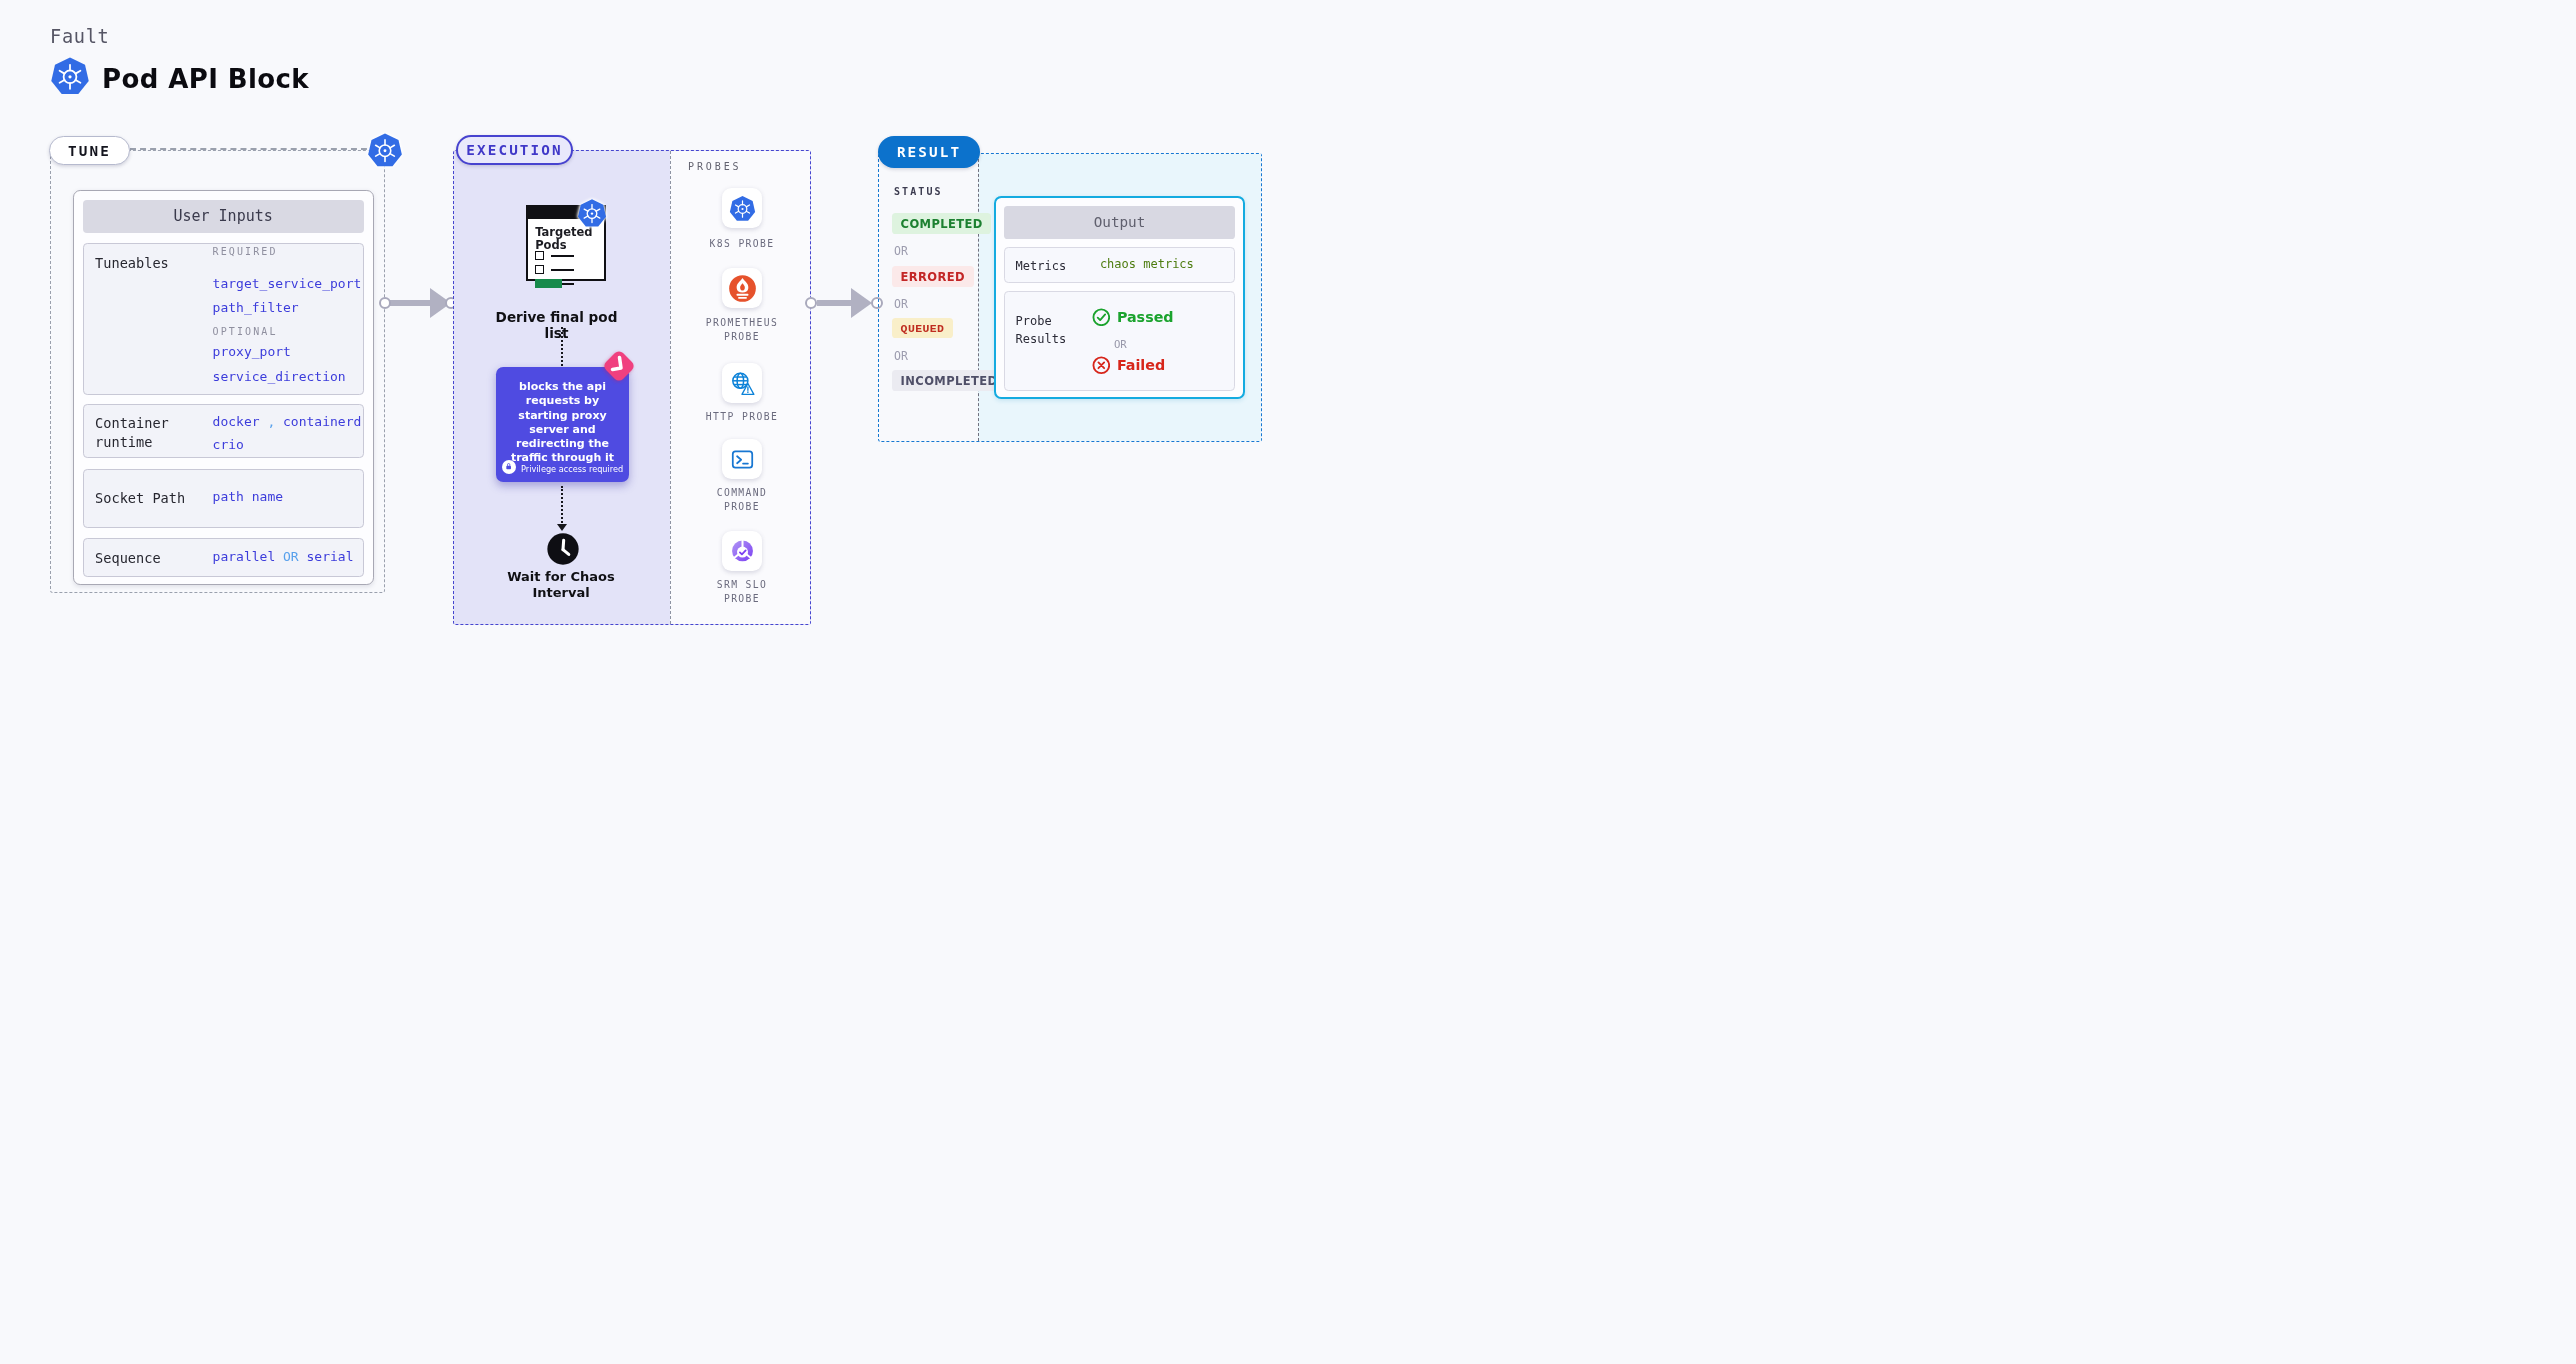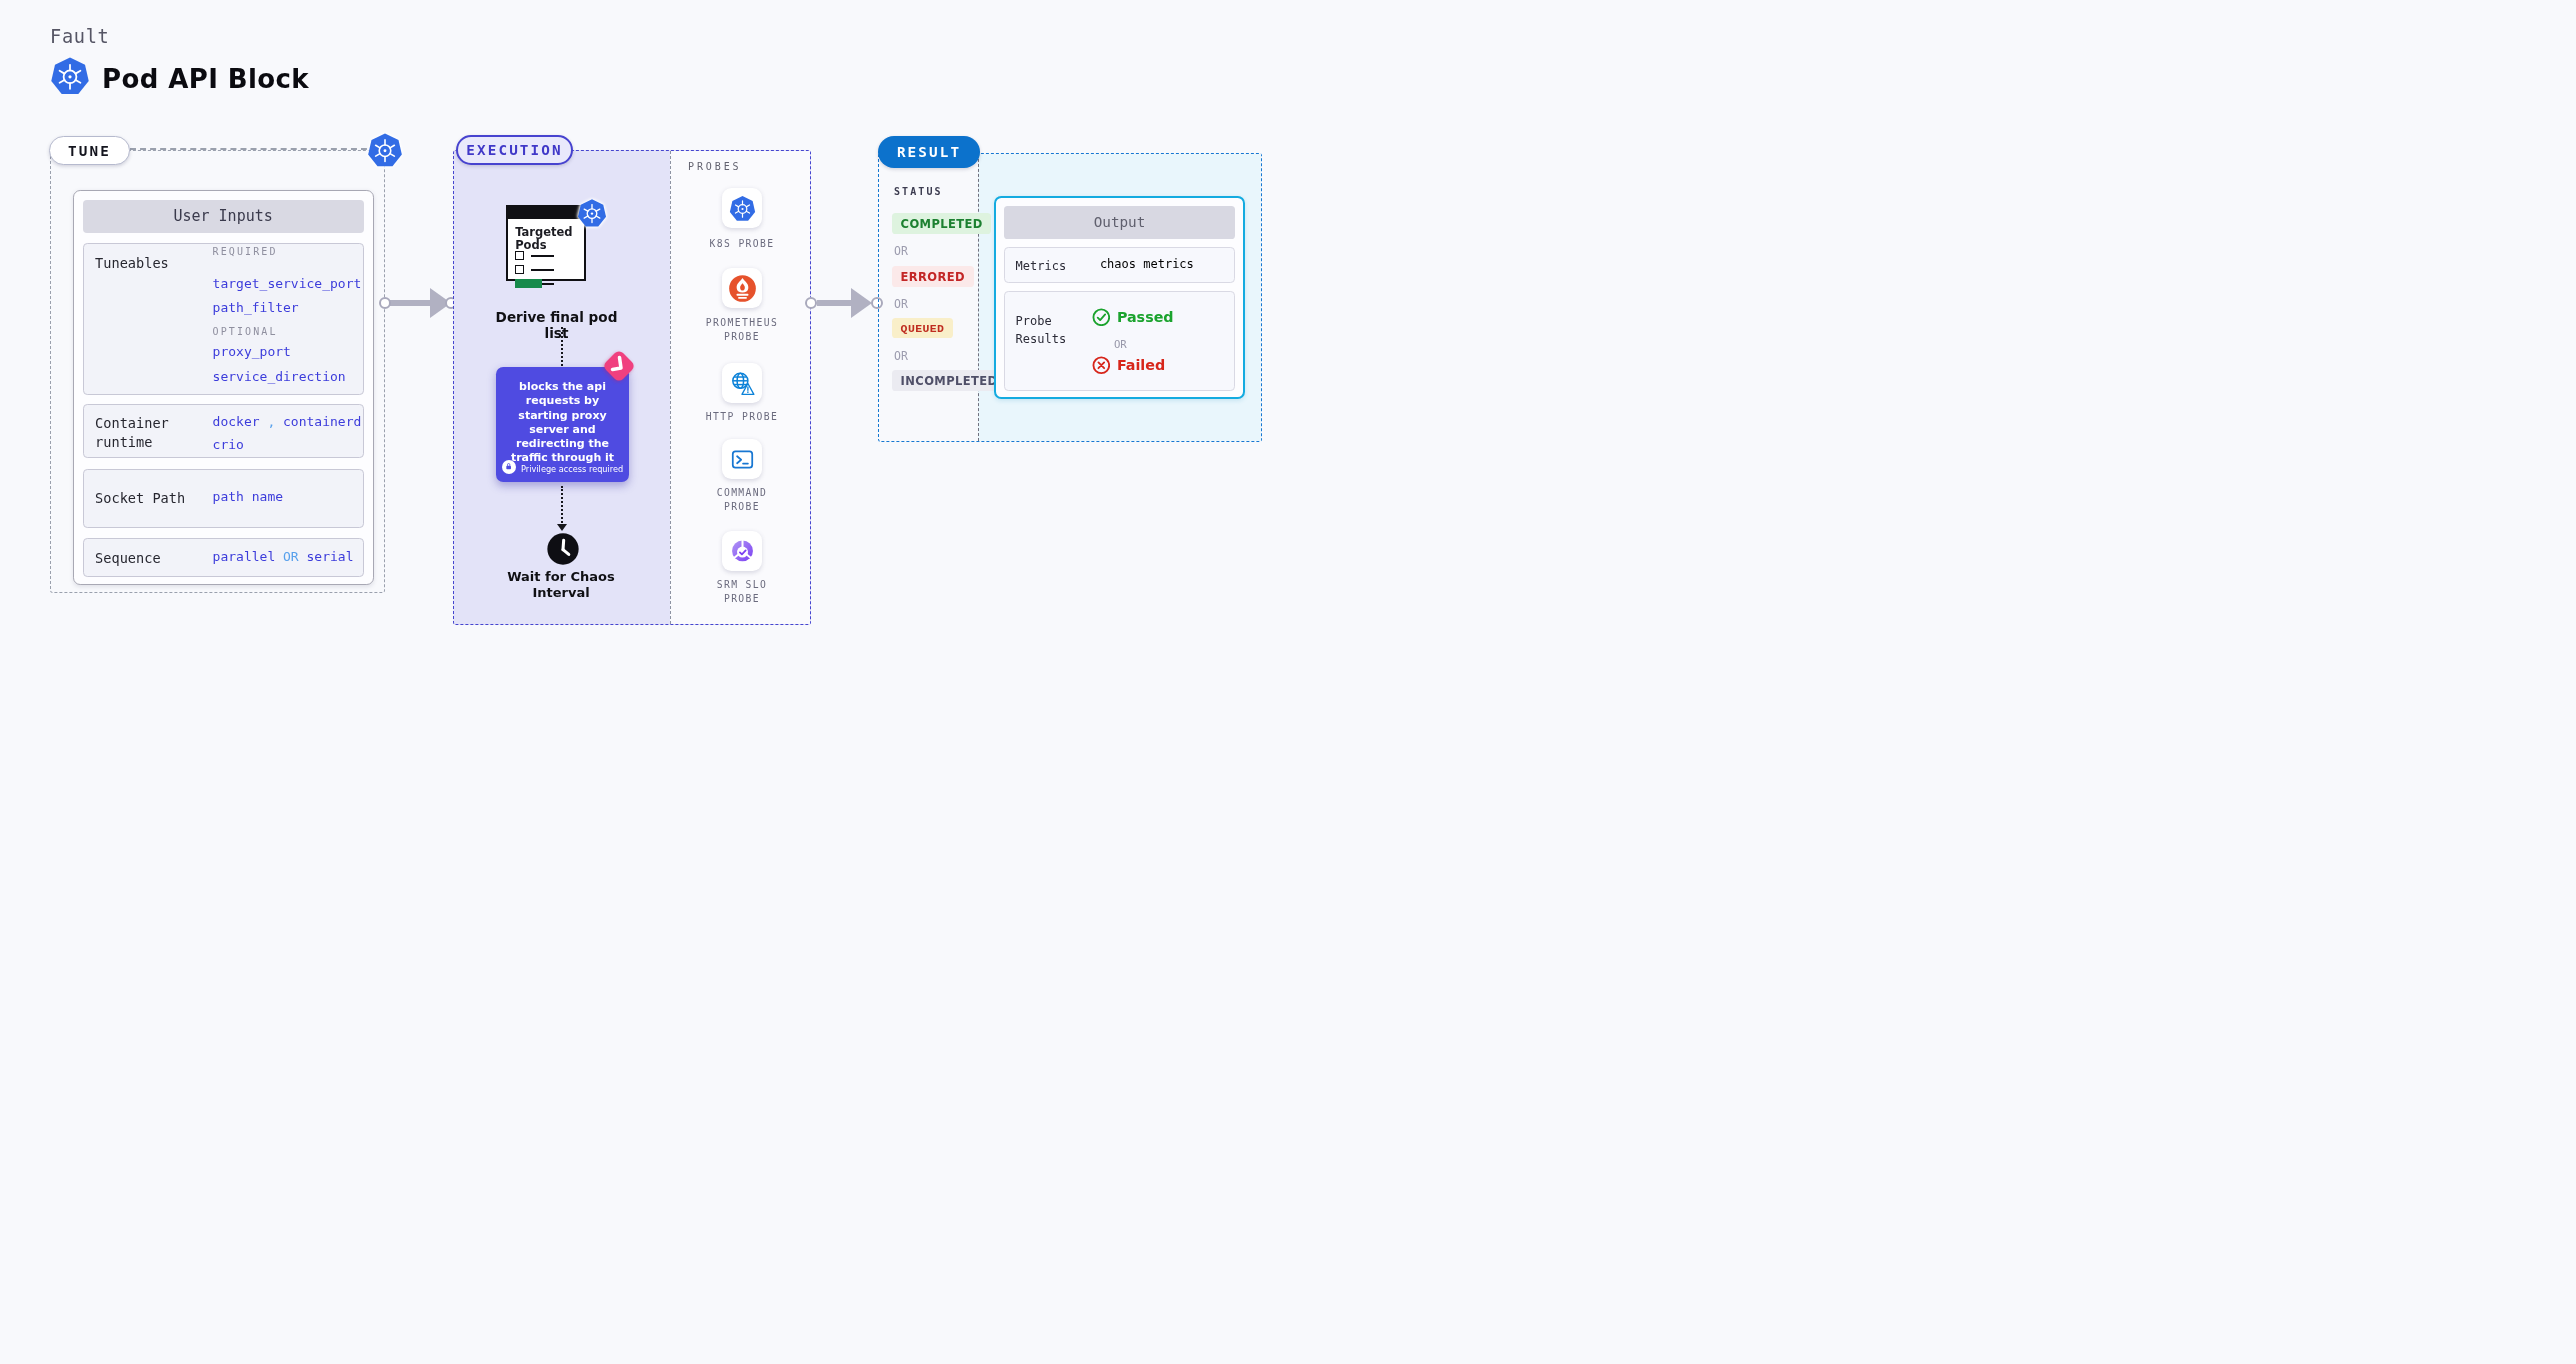"Targeted Pods" .pods-icon { left: 52px -> 72px }
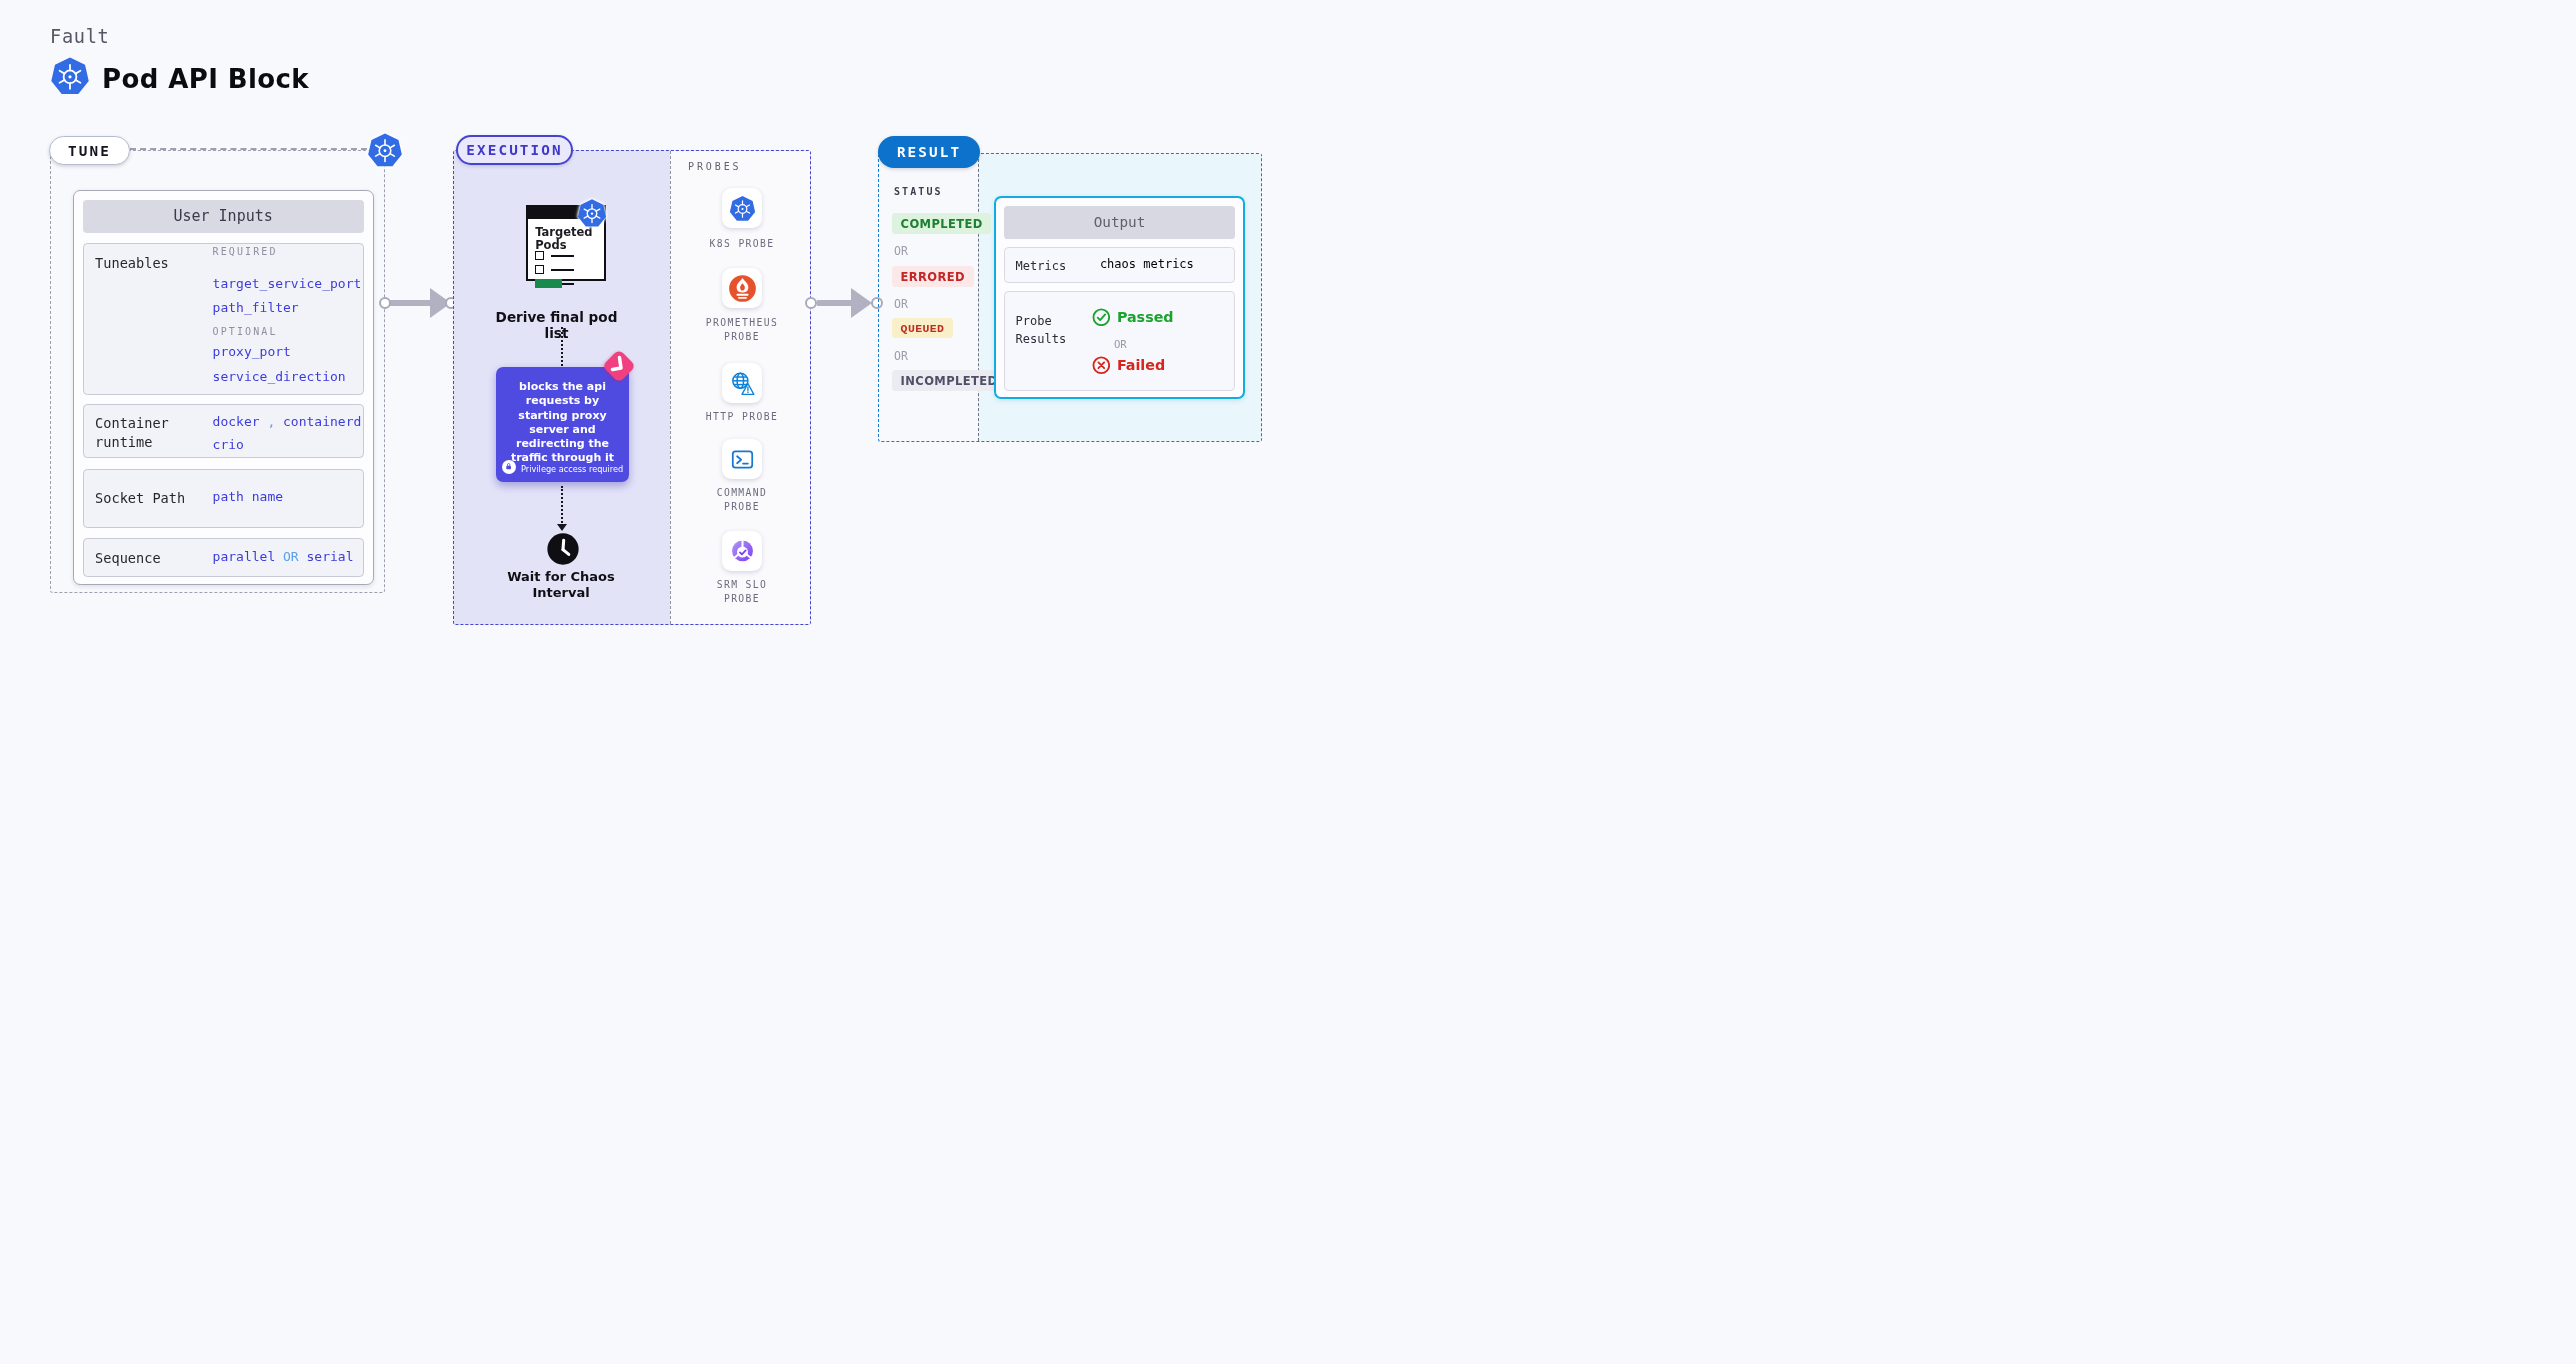"chaos metrics" .metrics-value { color: #000000 -> #4d7c0f }
